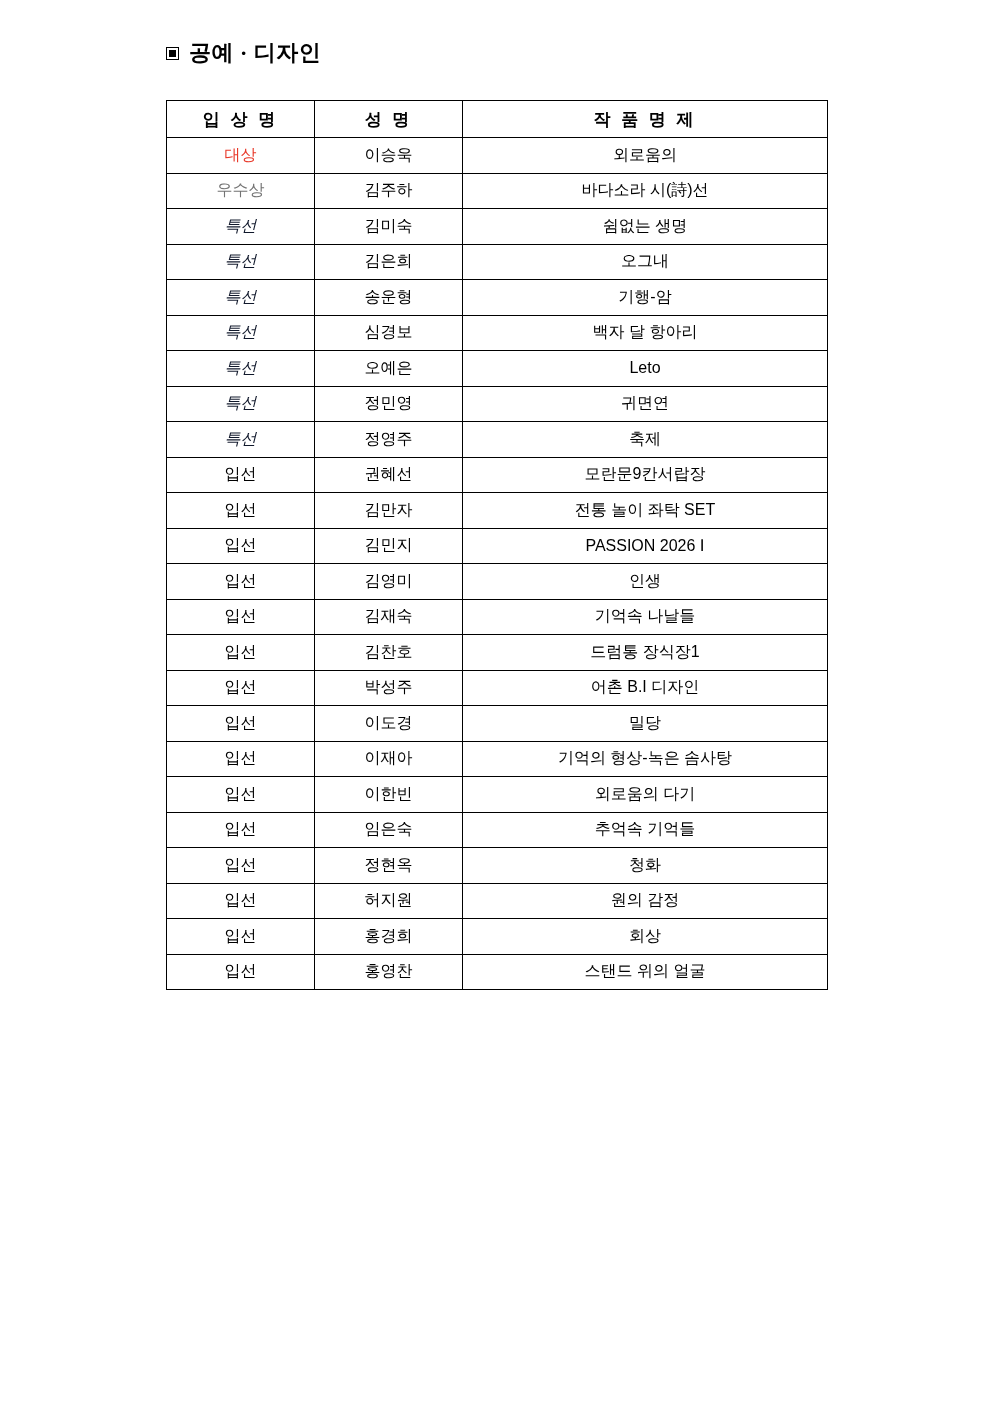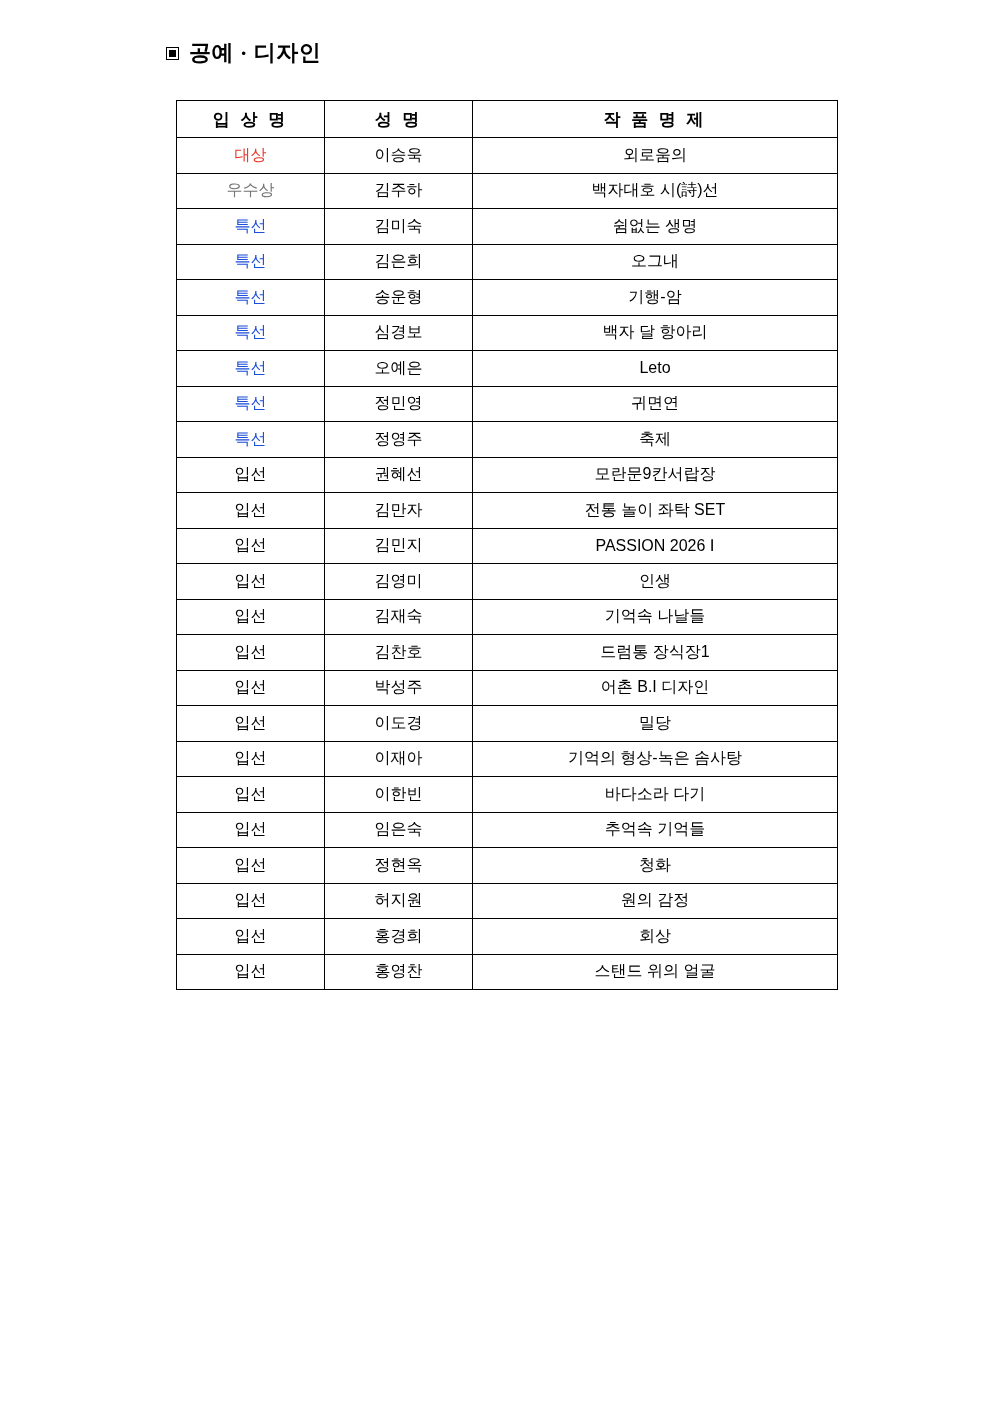"입 상 명" table.award-table { left: 176px -> 166px }
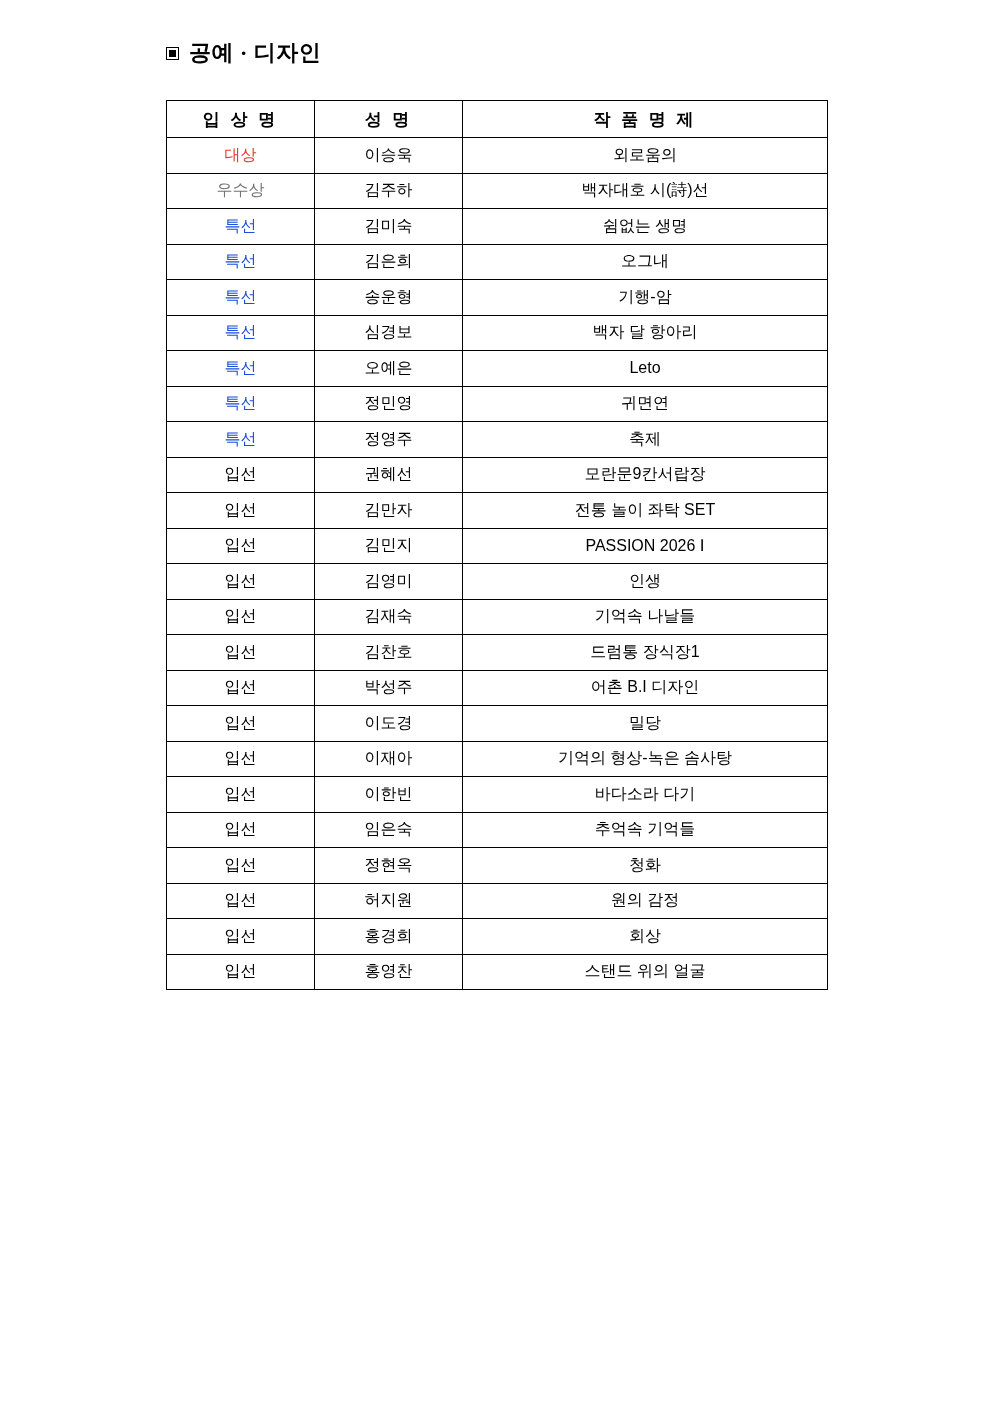"백자대호 시(詩)선" td.title { text: 백자대호 -> 바다소라 }
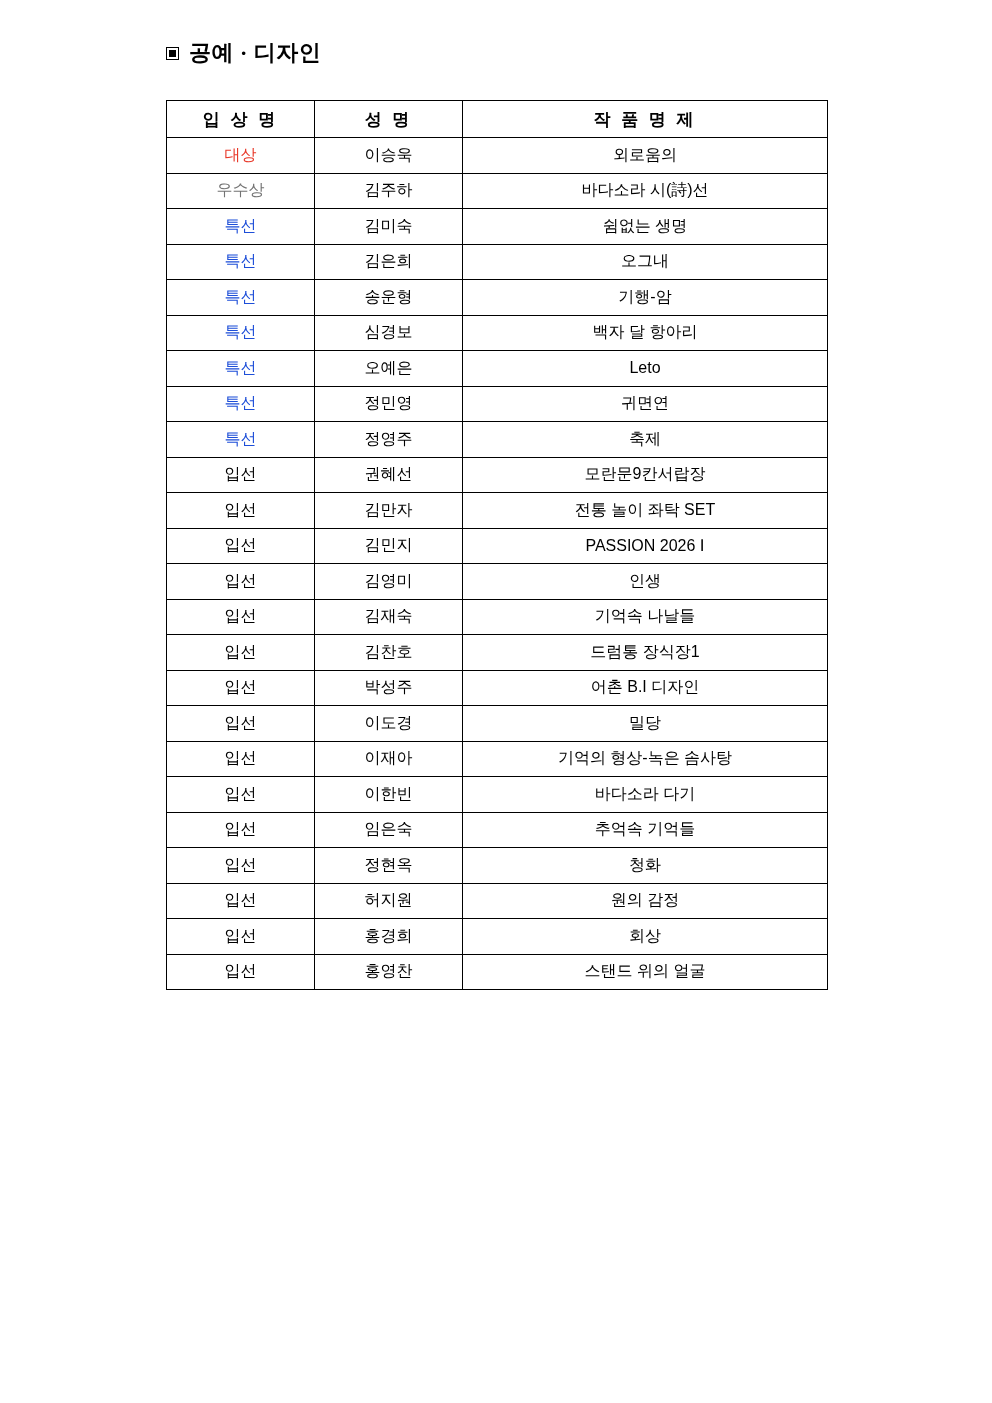"특선" td.award.special { color: #1d4ed8 -> #0f172a; font-style: none -> italic }
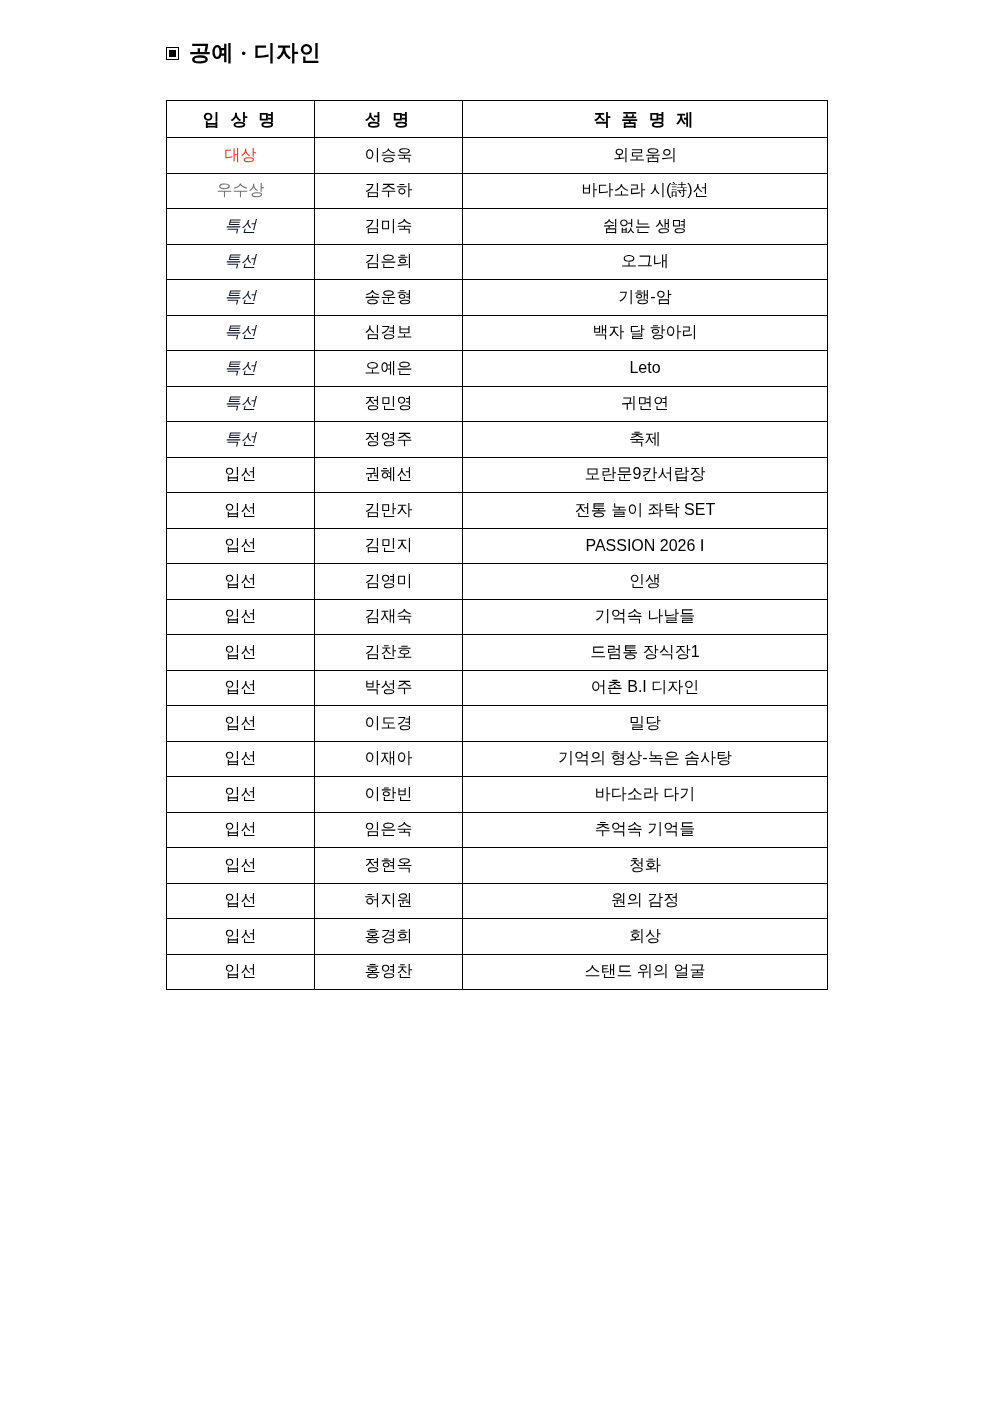"바다소라 다기" td.title { text: 바다소라 -> 외로움의 }
